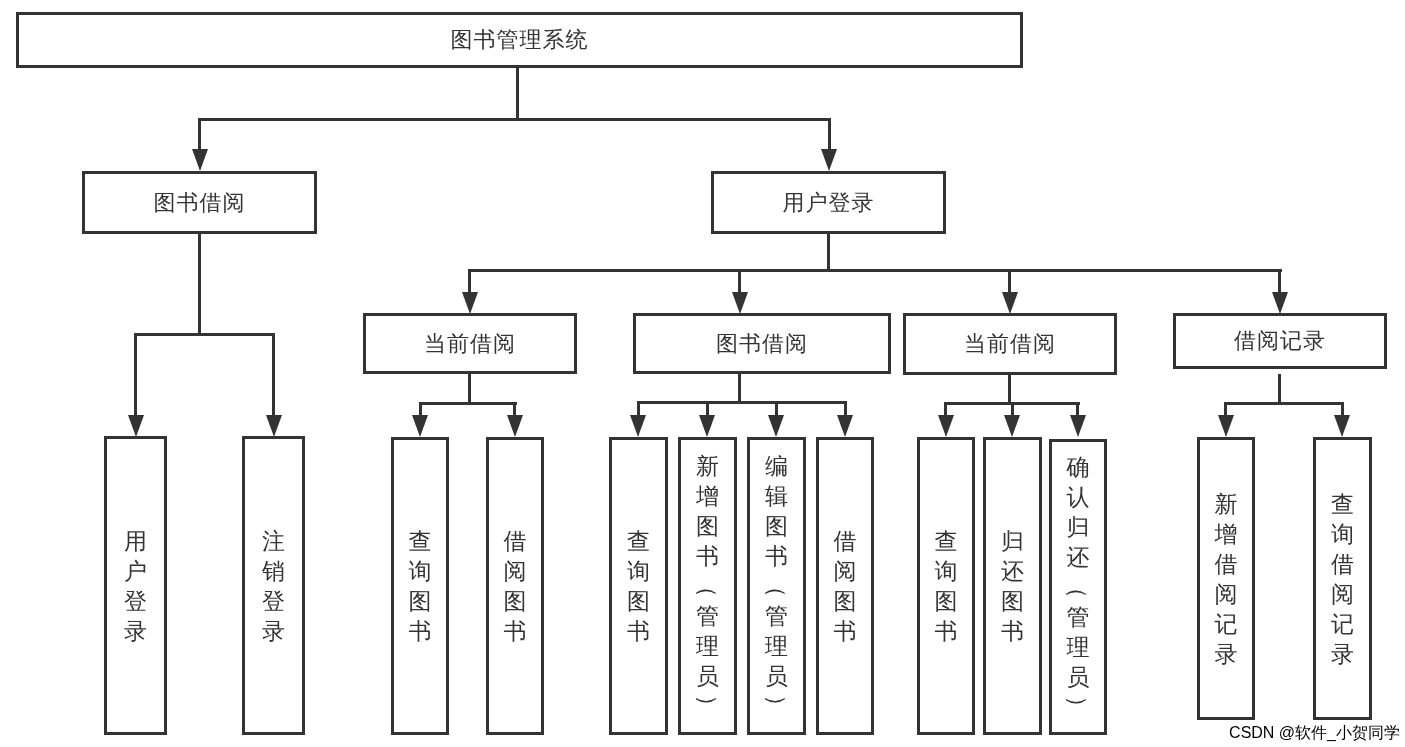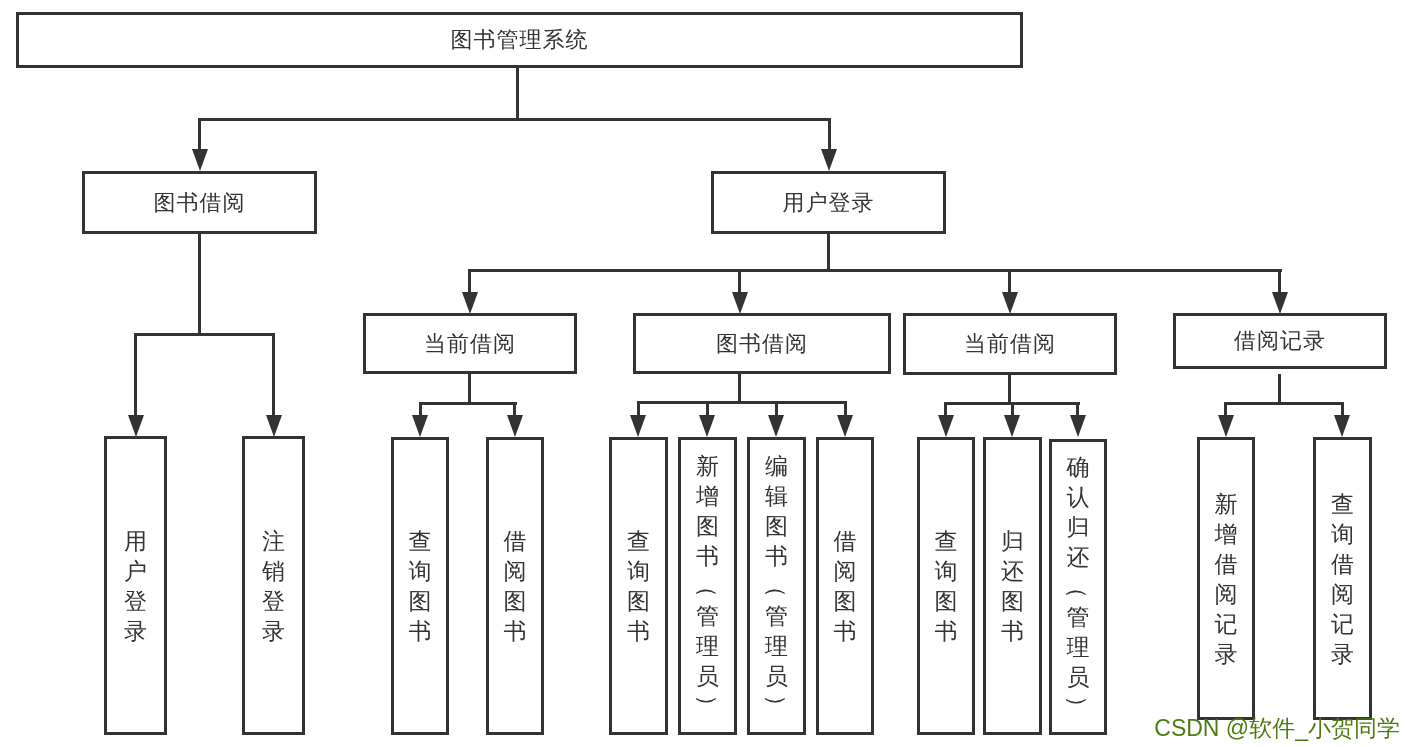"CSDN @软件_小贺同学" .watermark { color: #4d7c0f -> #000000; font-size: 23px -> 16px }
